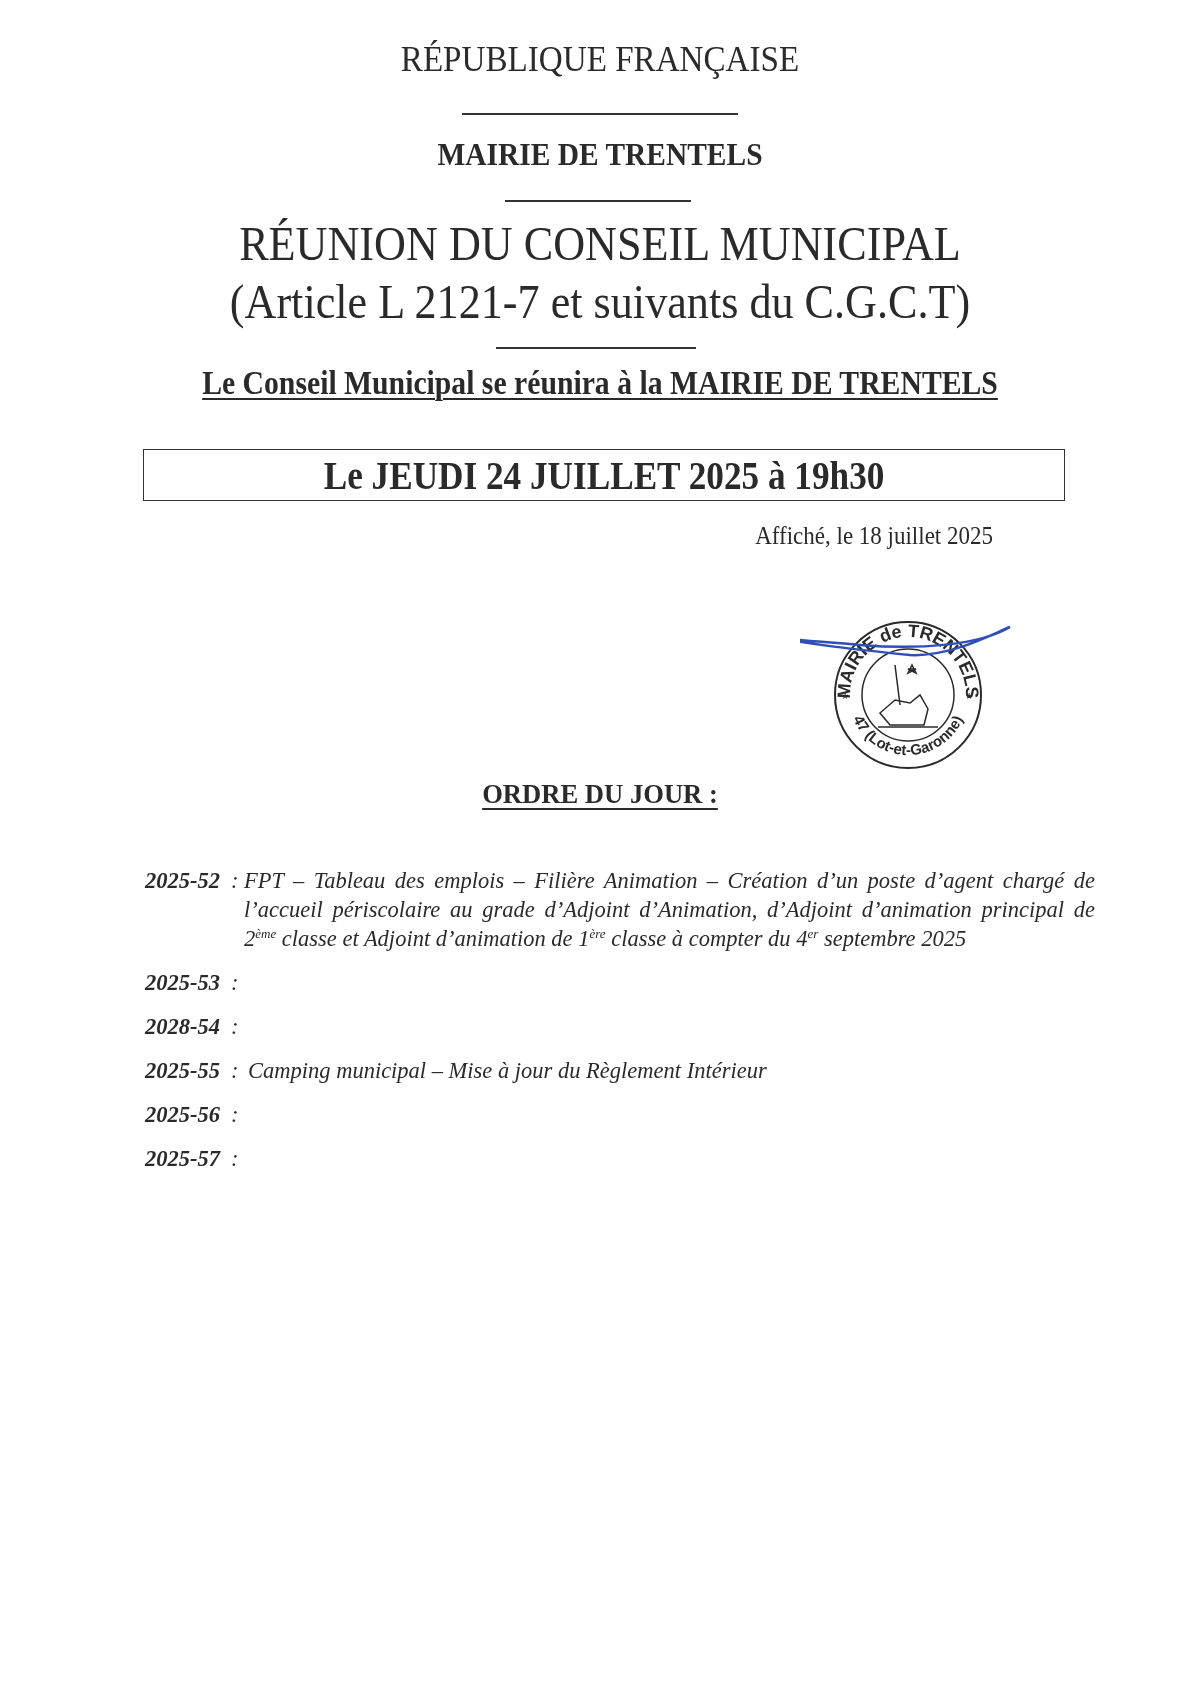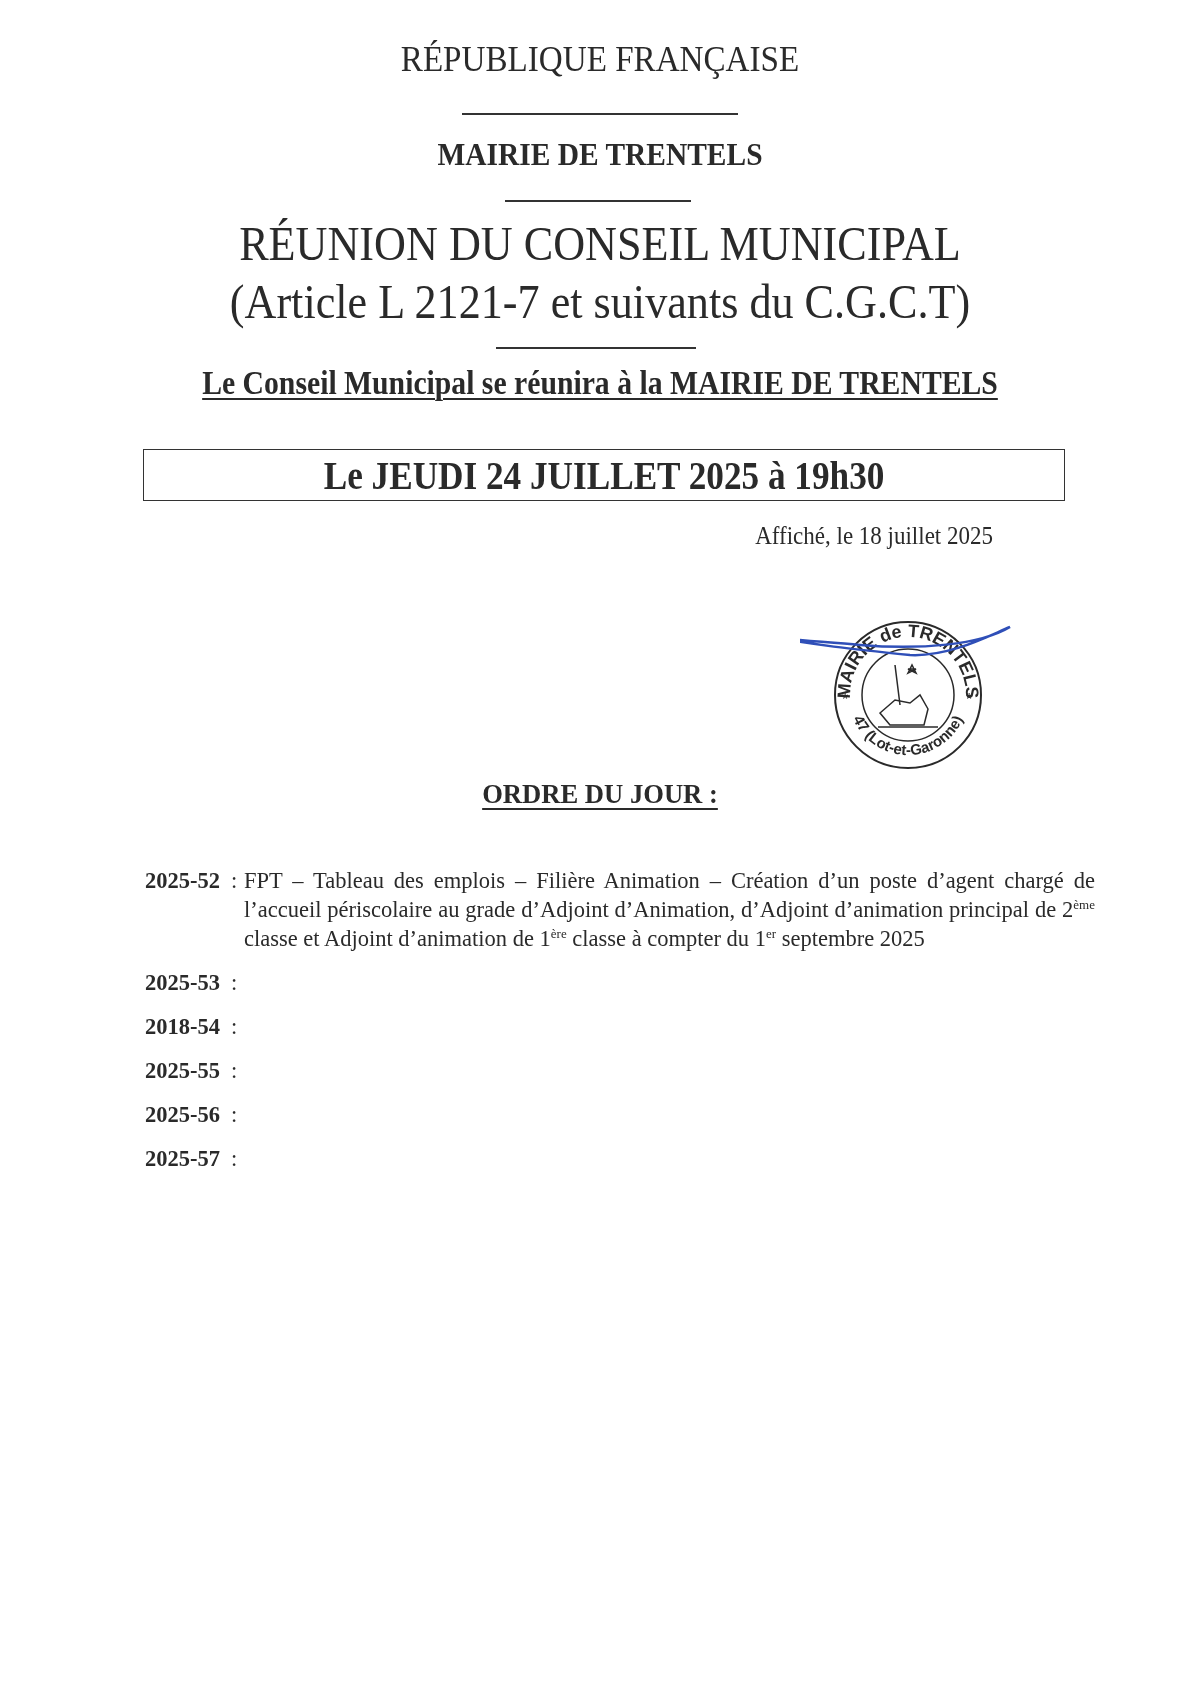"2025-52" #agenda { font-style: none -> italic }
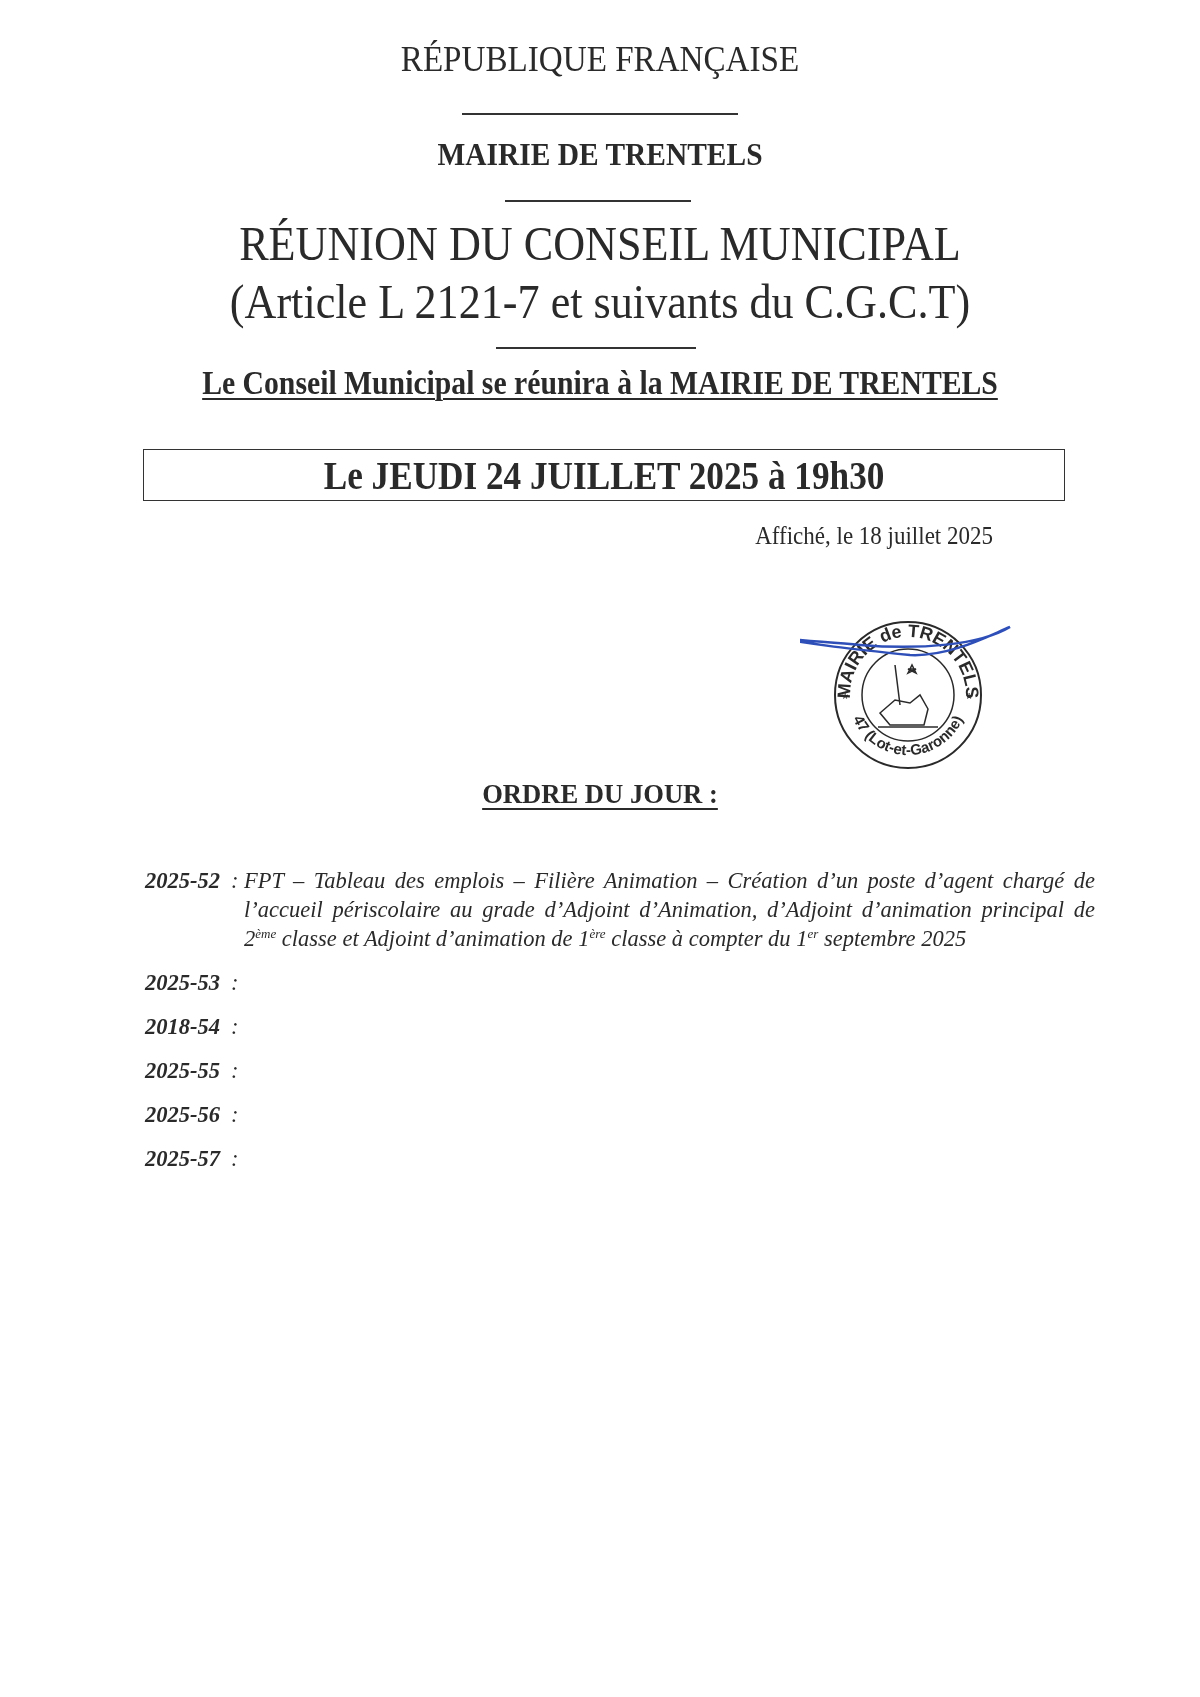"classe à compter du 1" span { text: 1 -> 4 }
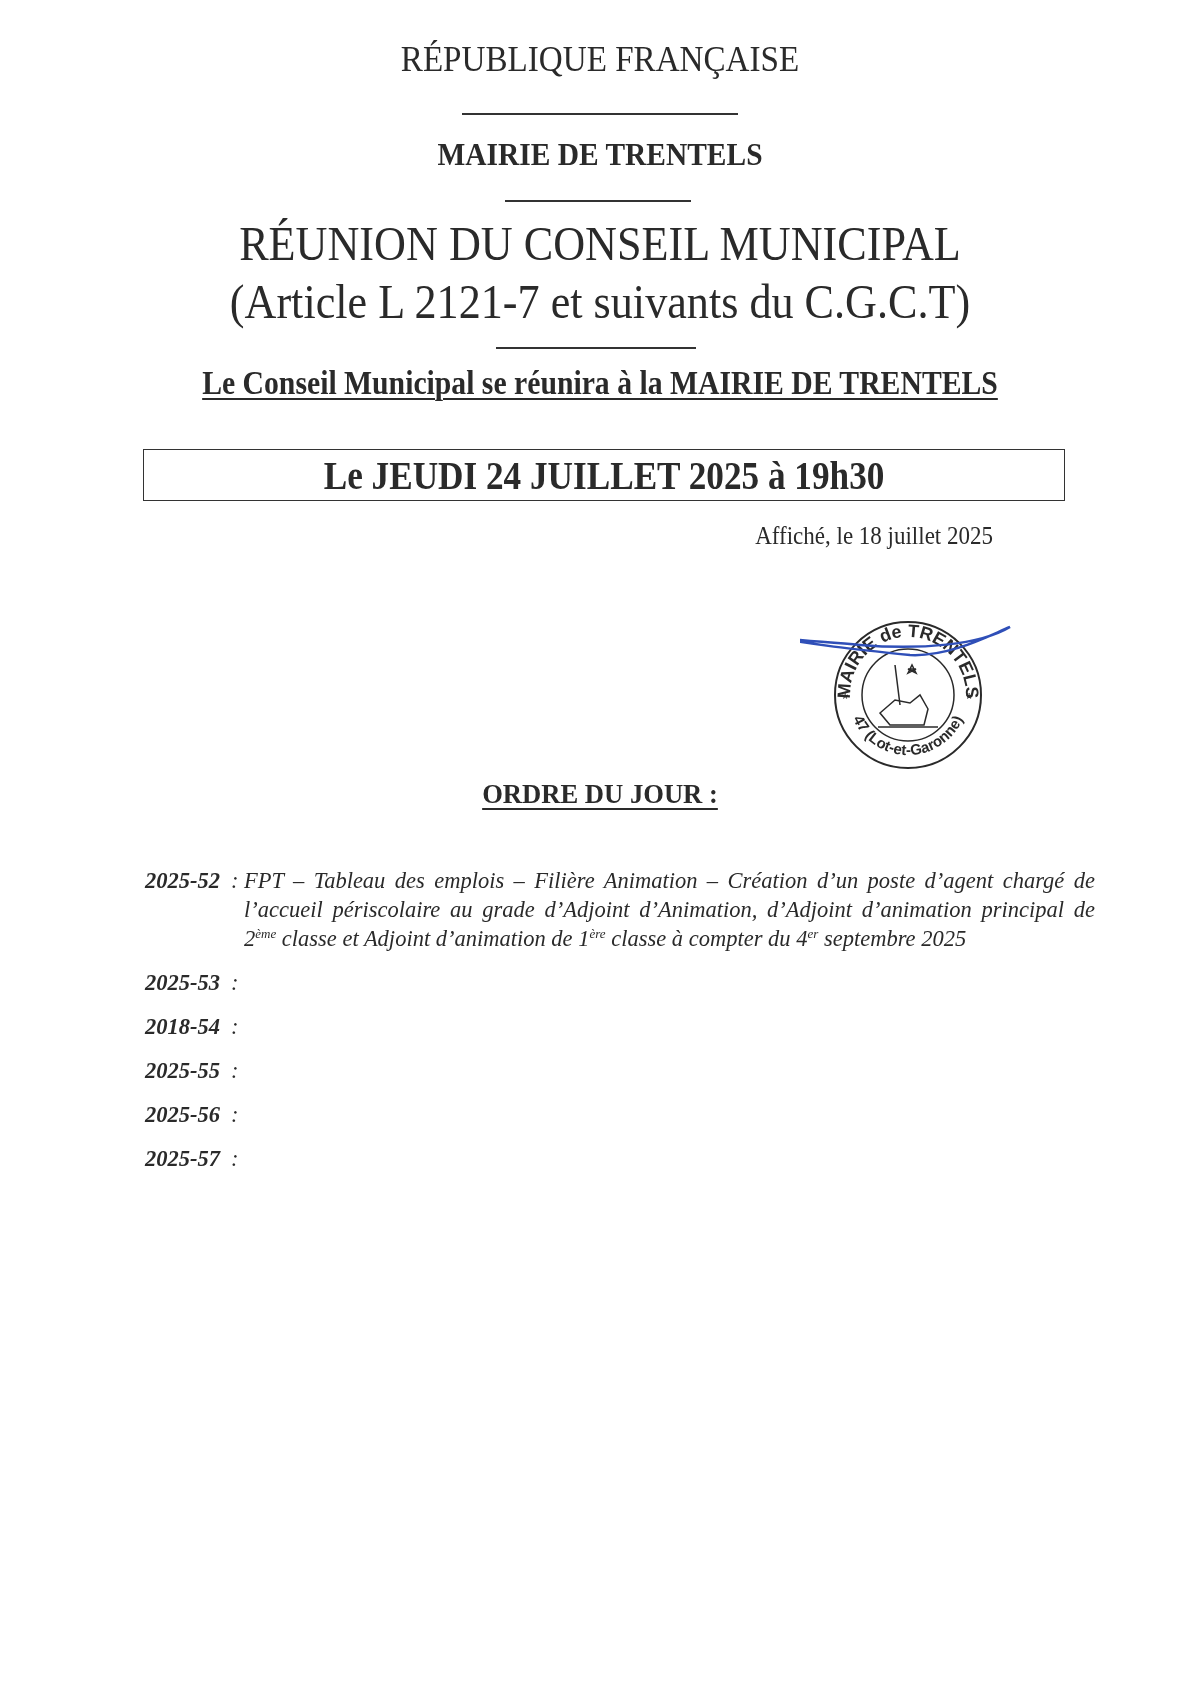"2018-54" span.num { text: 2018-54 -> 2028-54 }
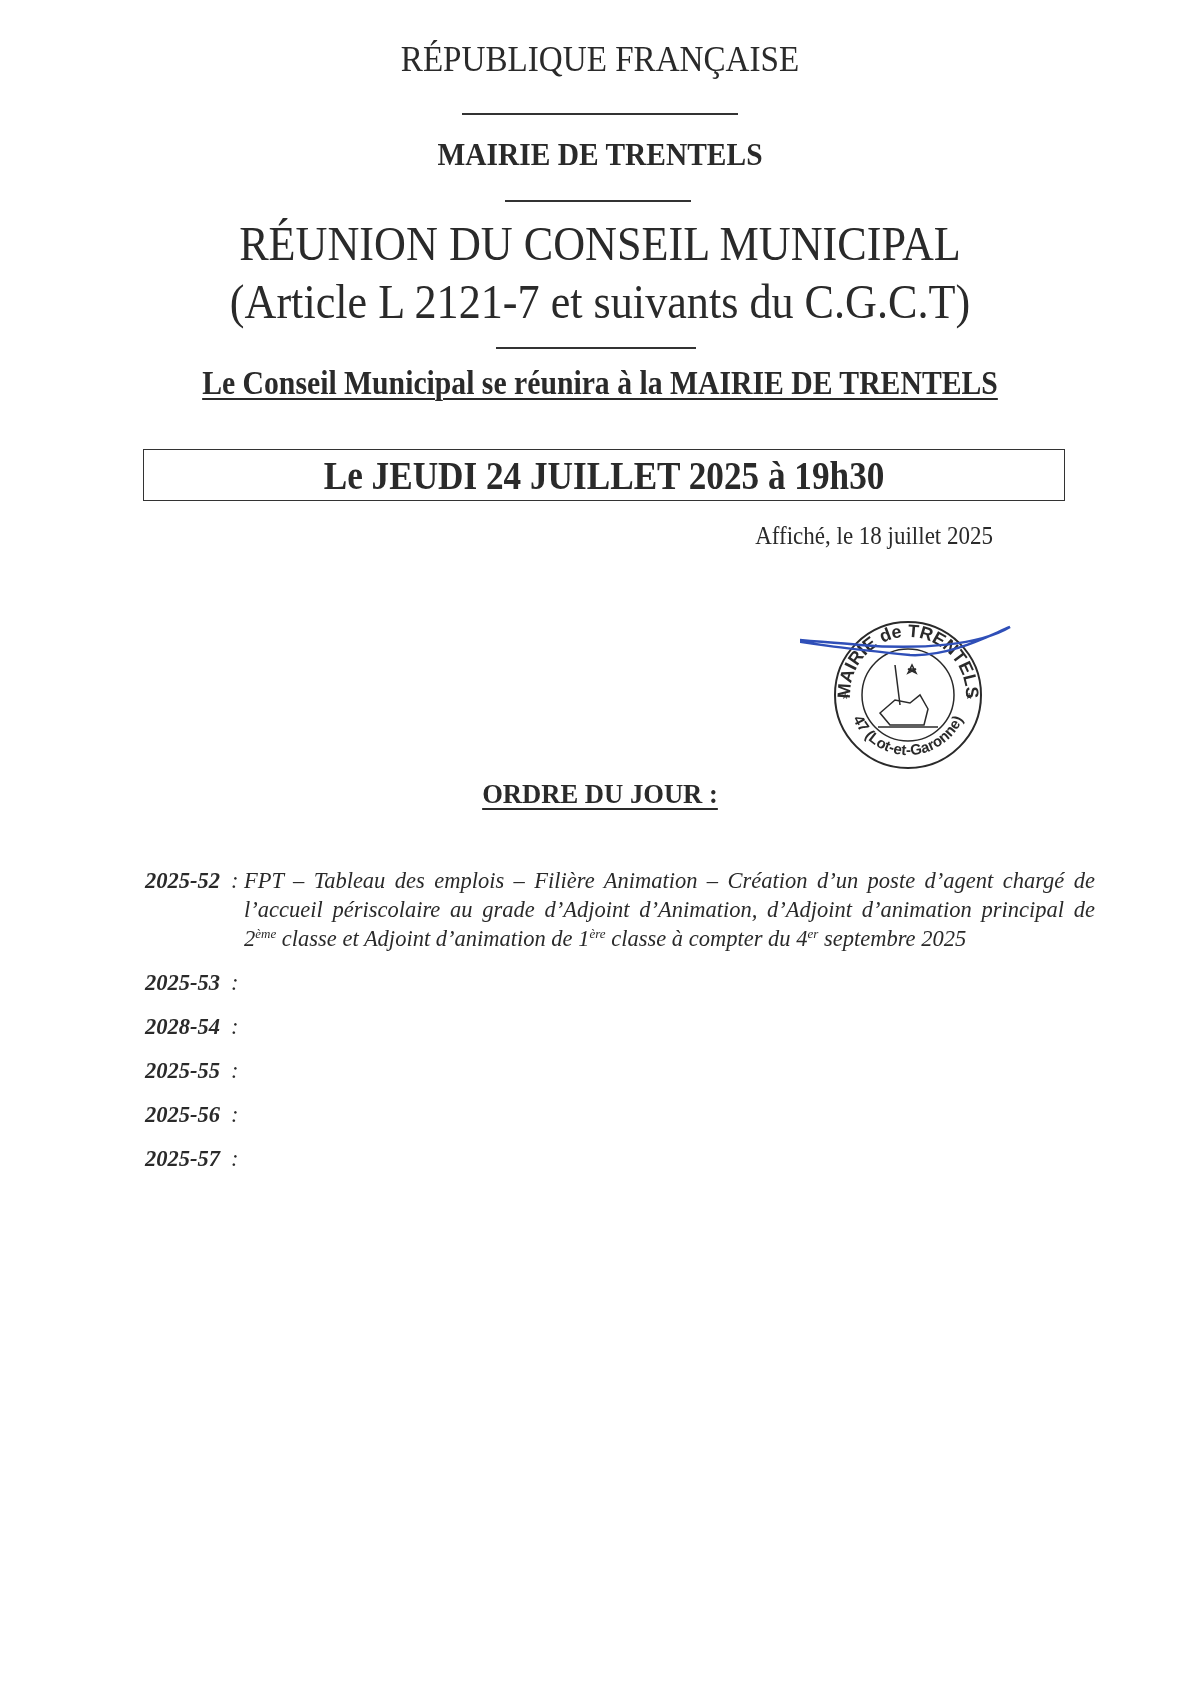"Camping municipal – Mise à" span.txt { html: none -> <span>Camping municipal – Mise à jour du Règlement Intérieur</span> }
